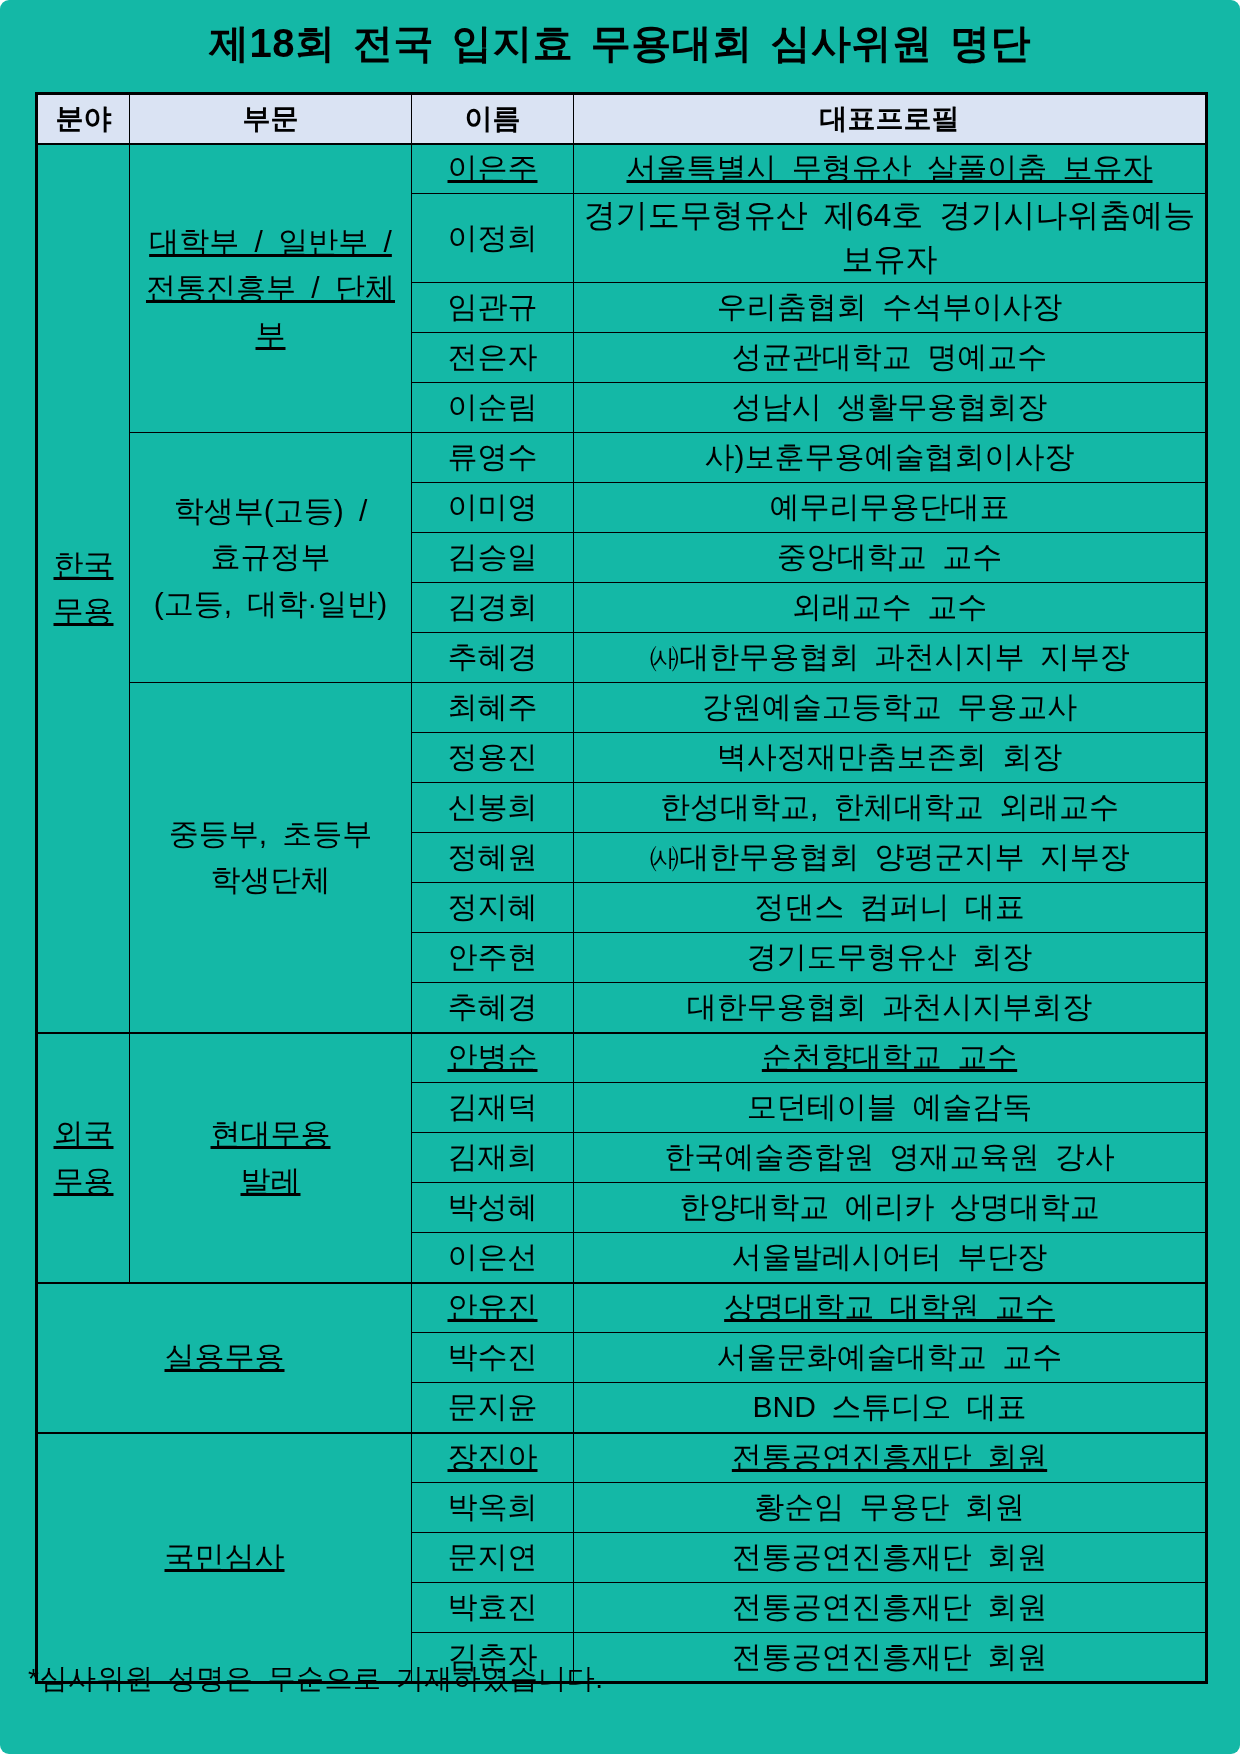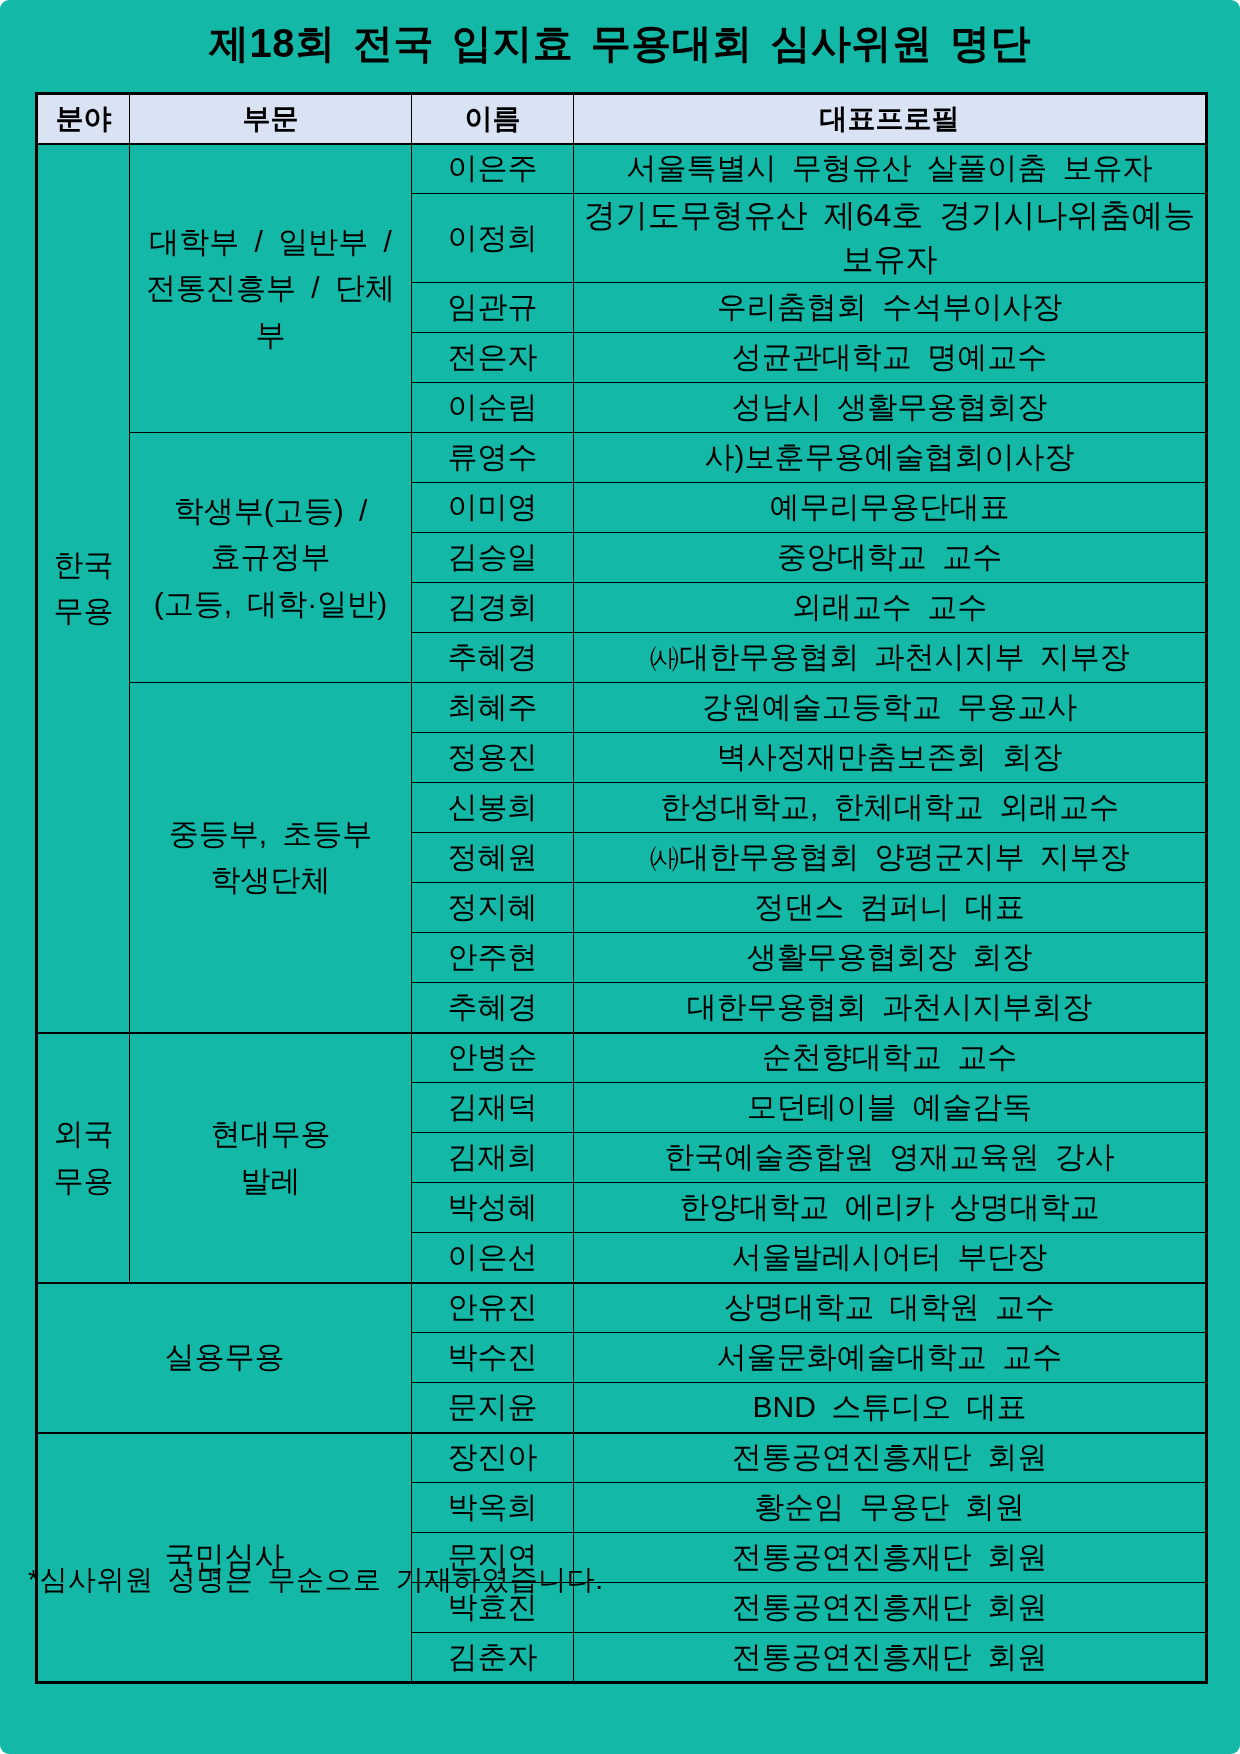"이은주" tr.section-start td { text-decoration: none -> underline }
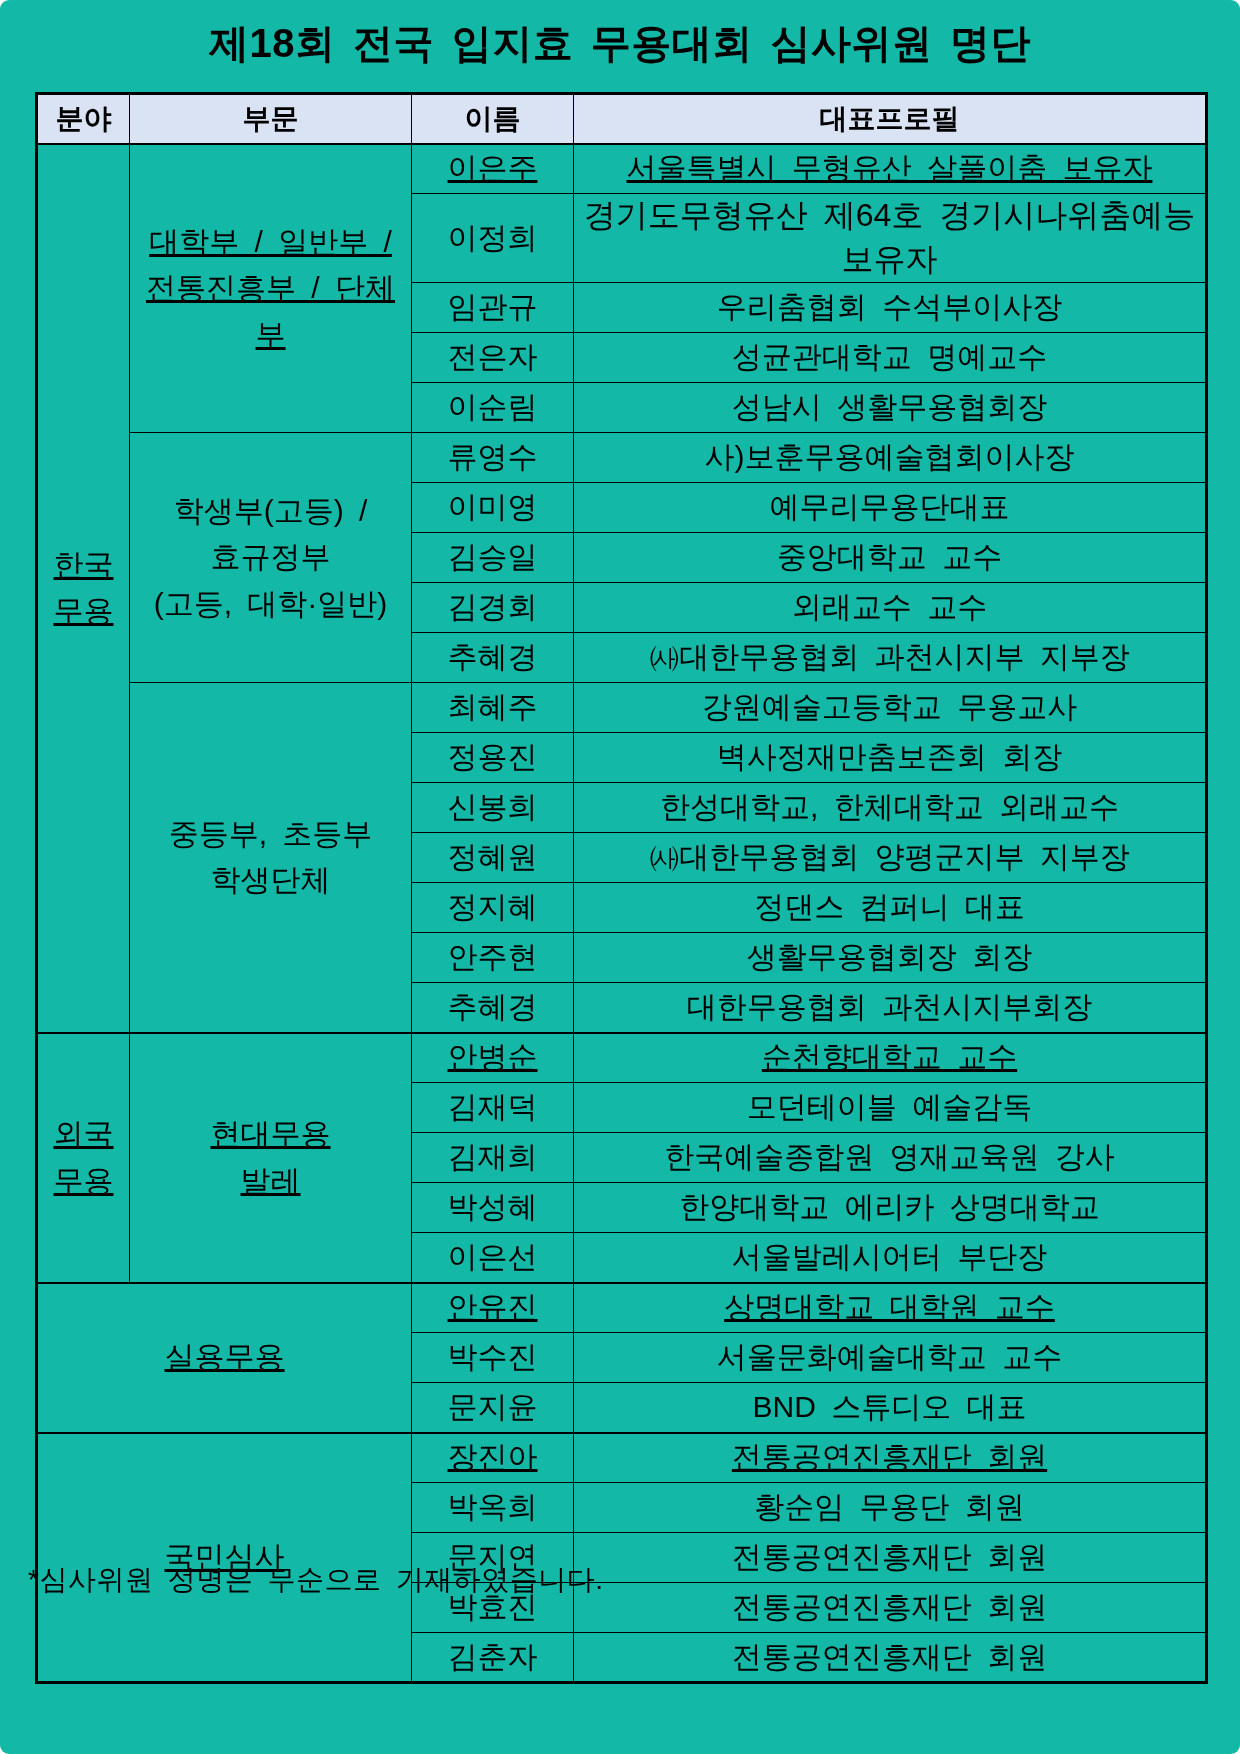"생활무용협회장 회장" td.col-profile { text: 생활무용협회장 -> 경기도무형유산 }
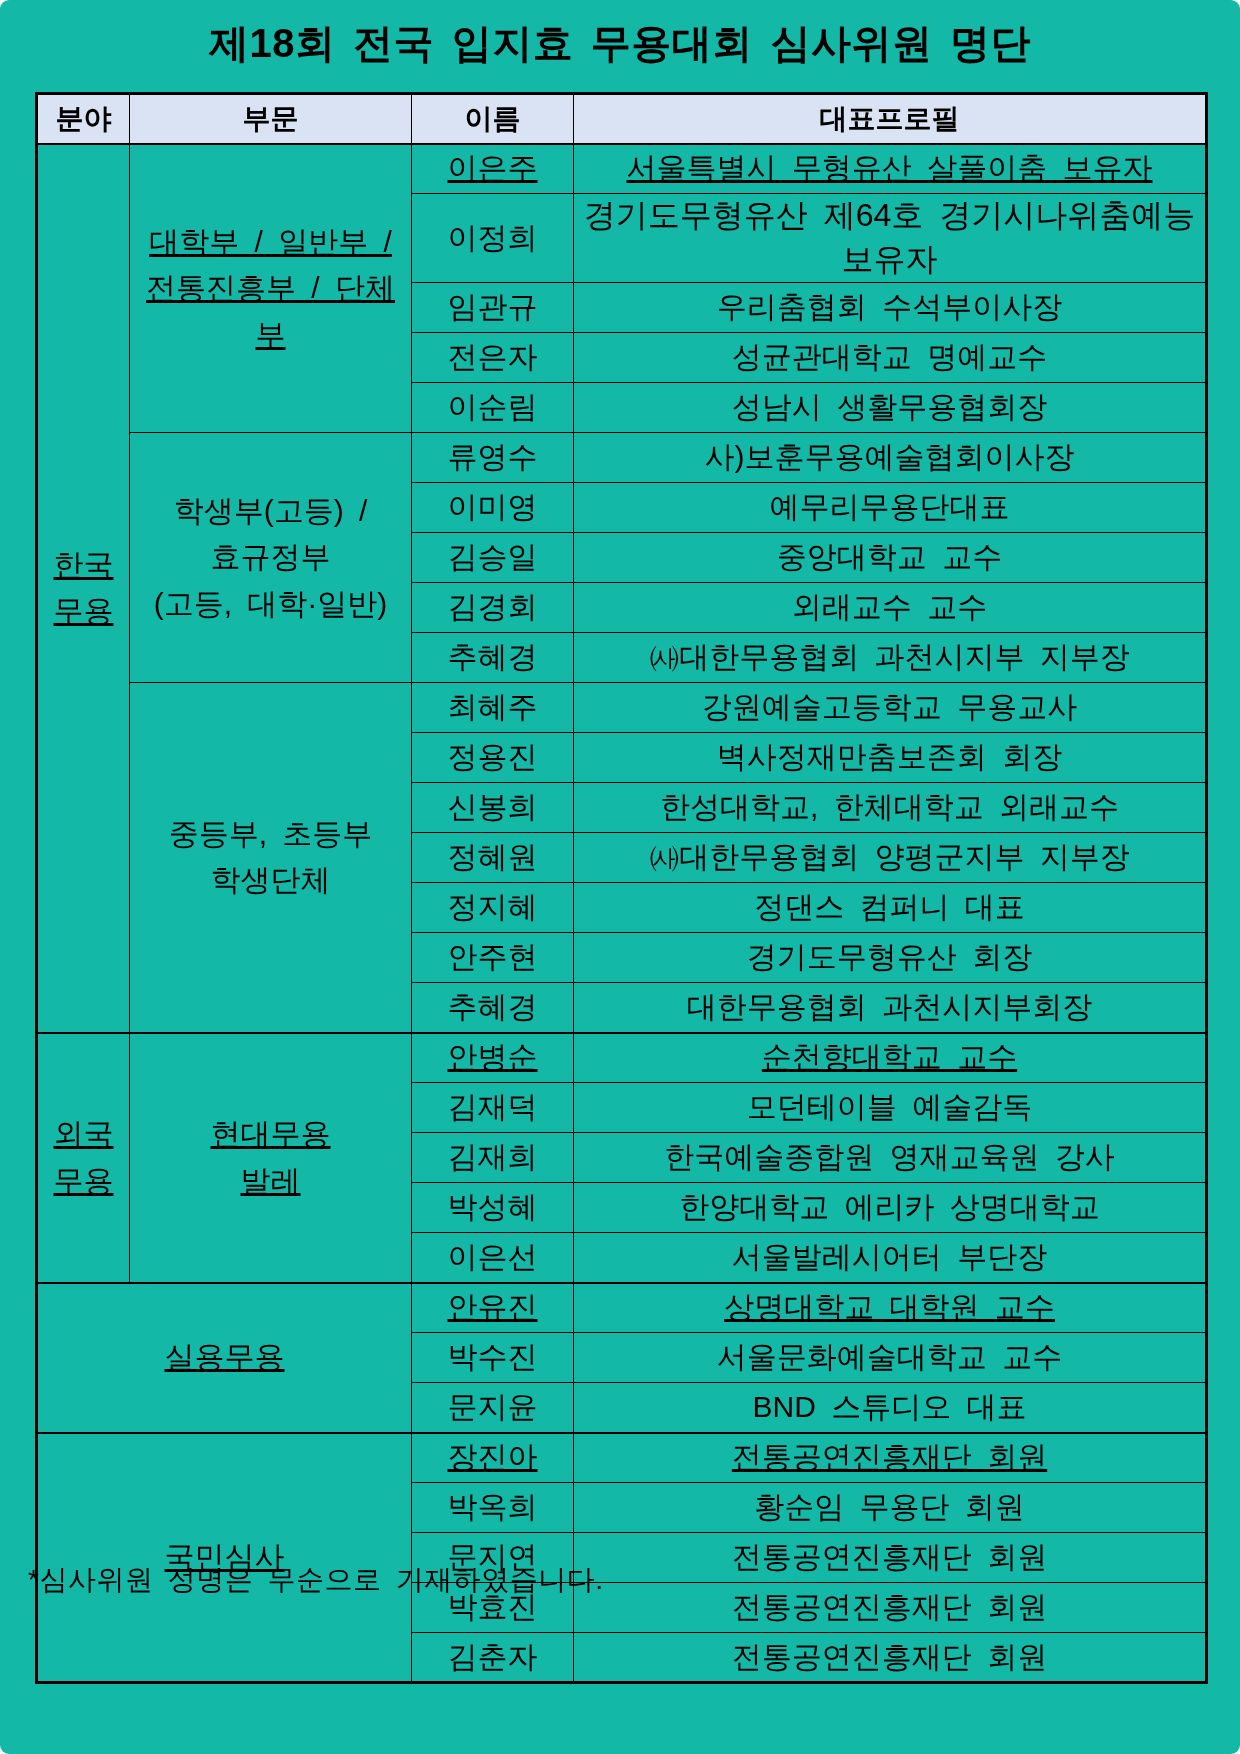"*심사위원 성명은 무순으로 기재하였습니다." .footnote { top: 1561px -> 1660px }
